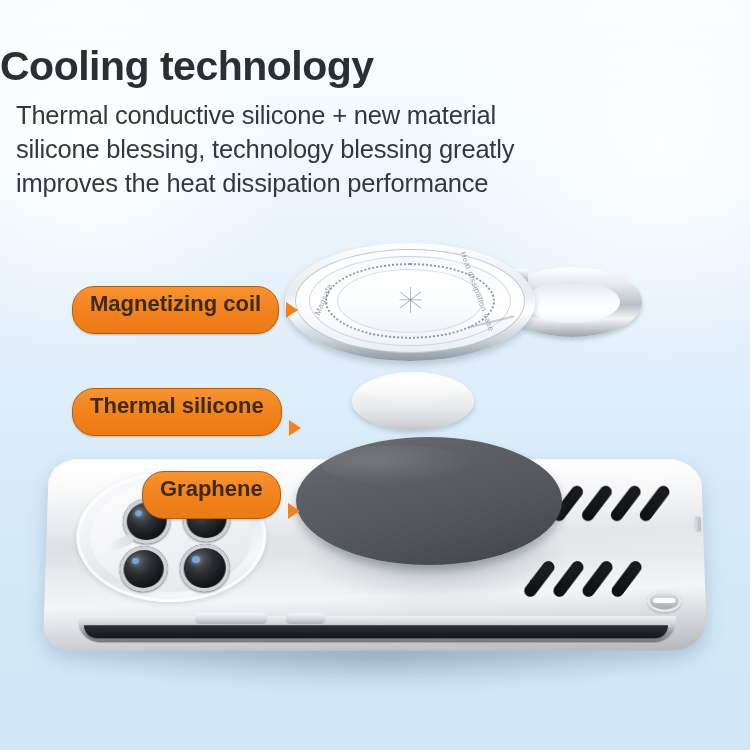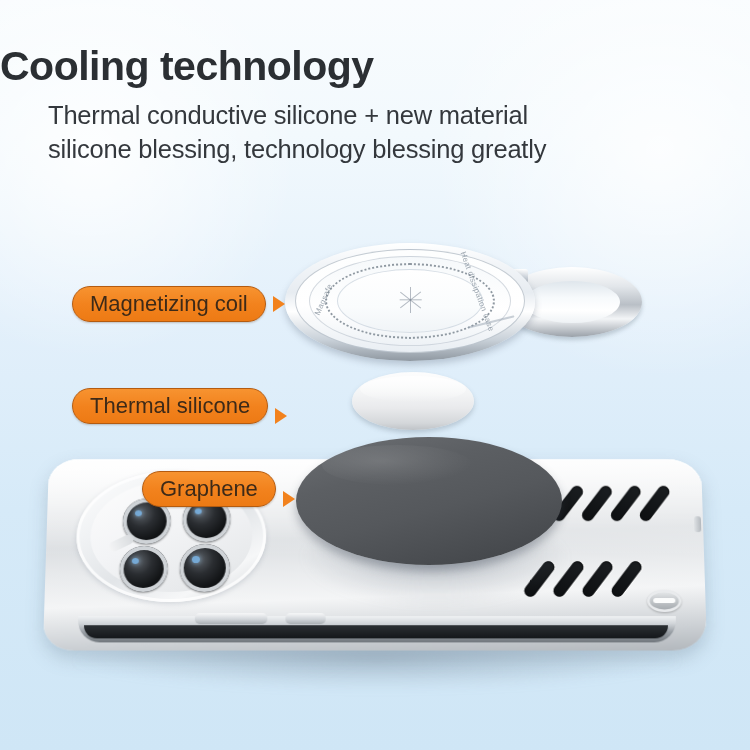"Thermal conductive silicone + new" .sub { padding: 0 48px -> 0 16px }
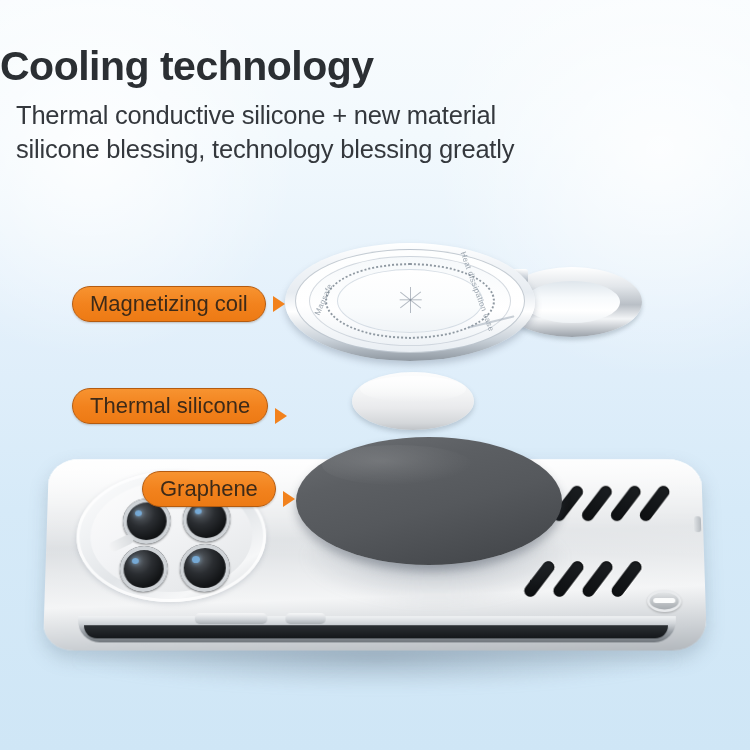"improves the heat dissipation" div { html: none -> <div>improves the heat dissipation performance</div> }
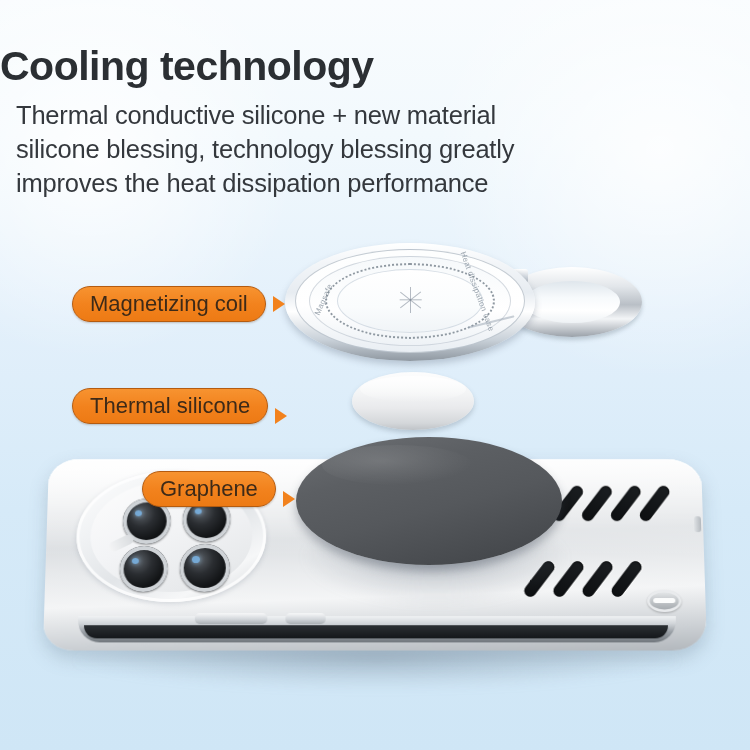"Magnetizing coil" .pill { font-weight: 400 -> 700; padding: 4px 17px 4px -> 4px 17px 16px }
